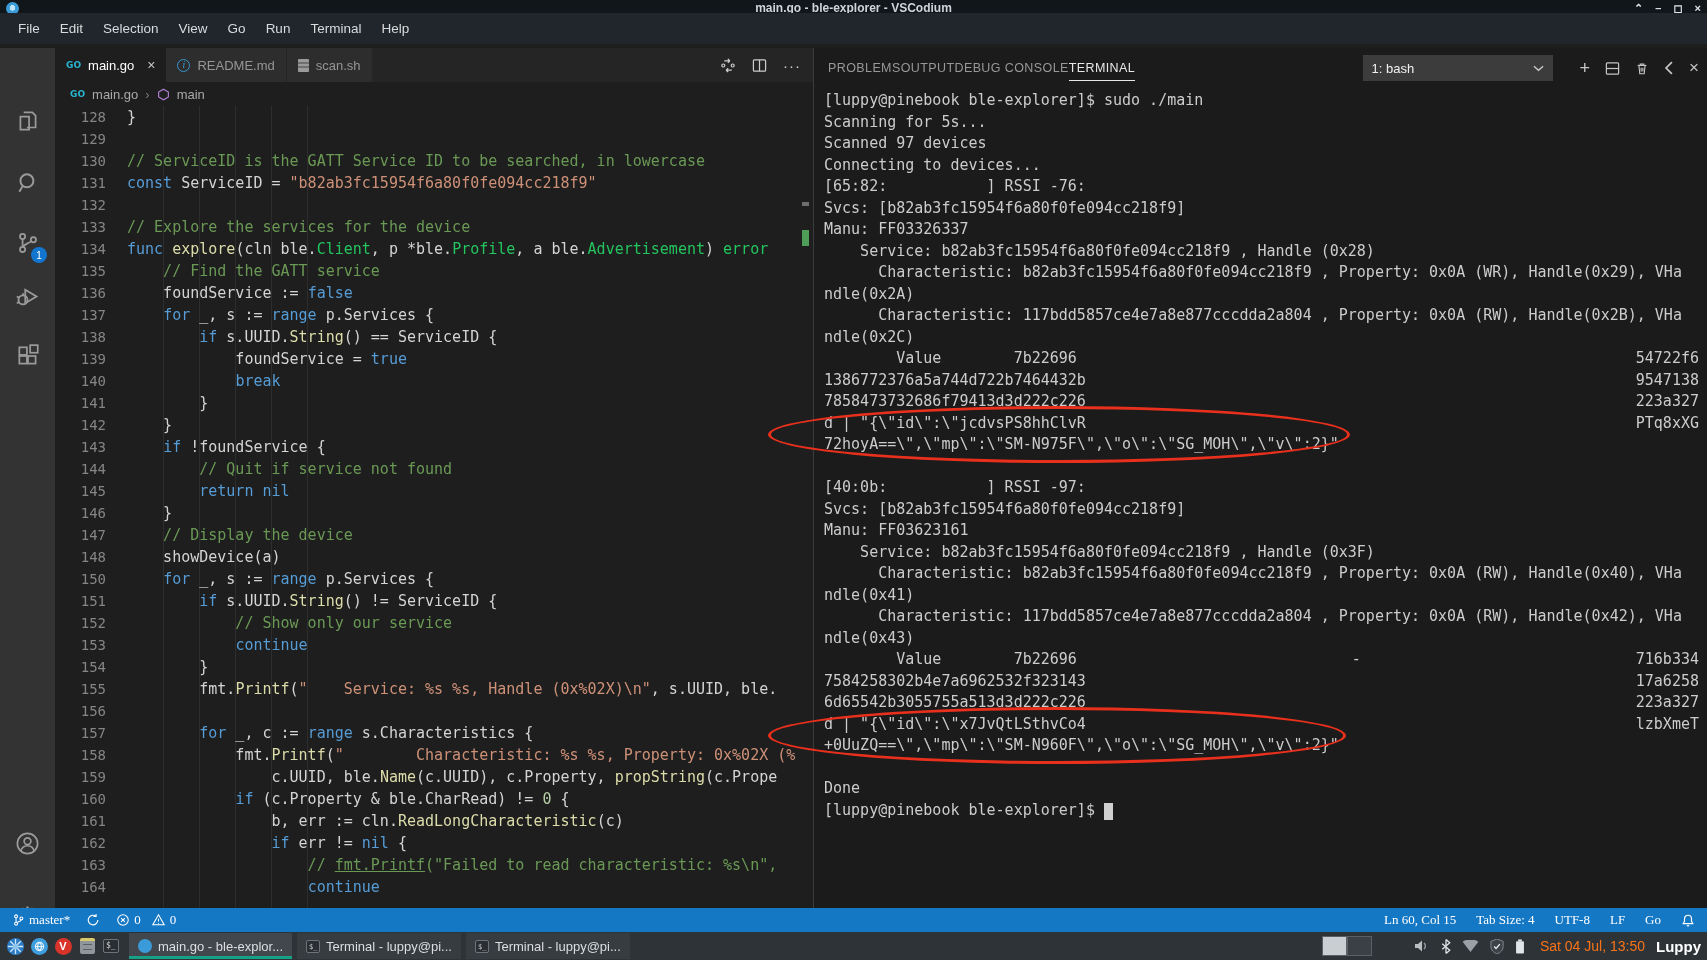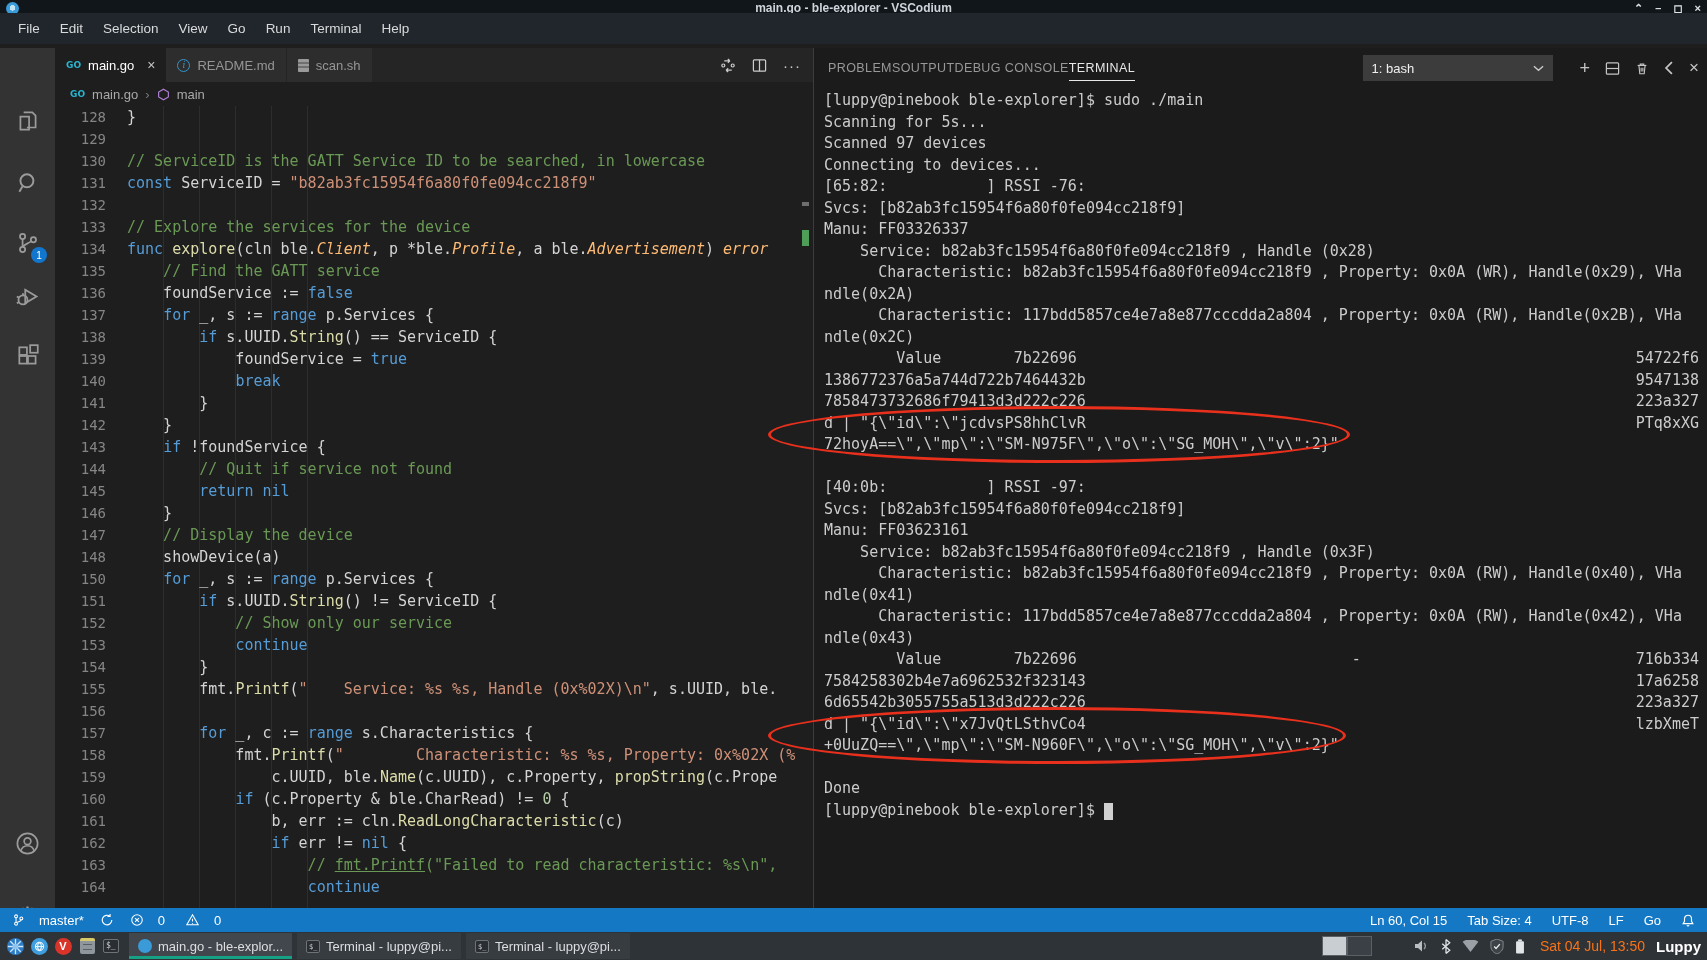"Client" .tk-t { color: #fdba74 -> #22c55e; font-style: italic -> none }
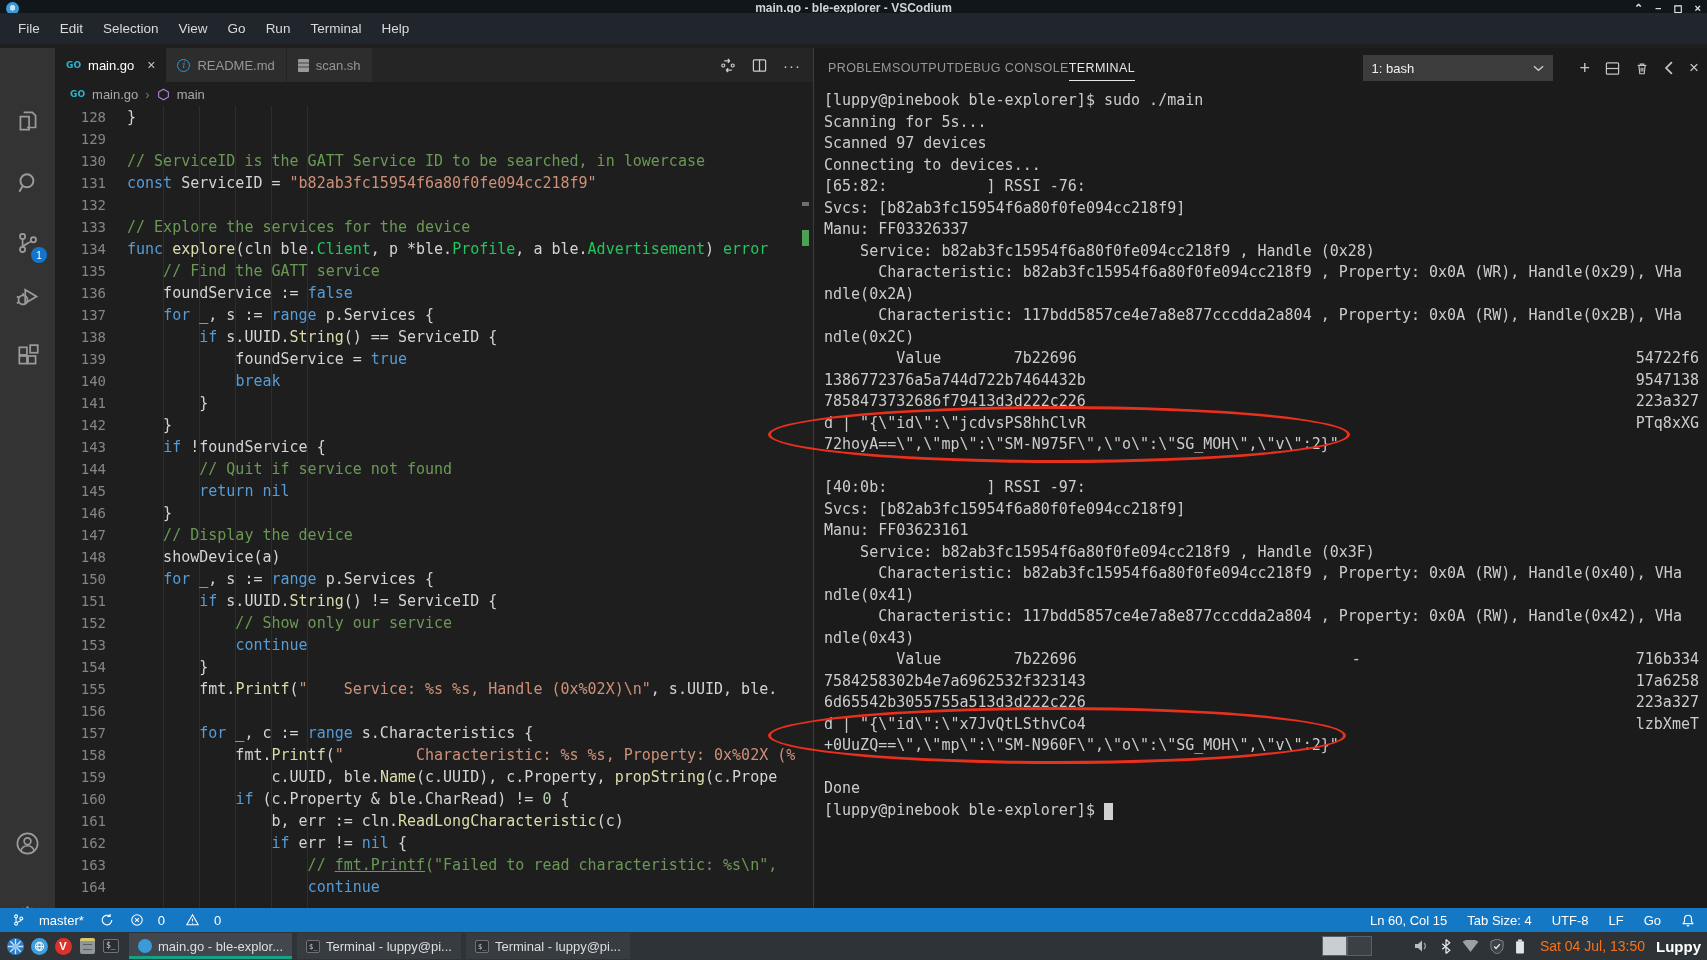"master*" .sb-item { font-family: none -> Liberation Serif, serif; gap: 14px -> 4px }
